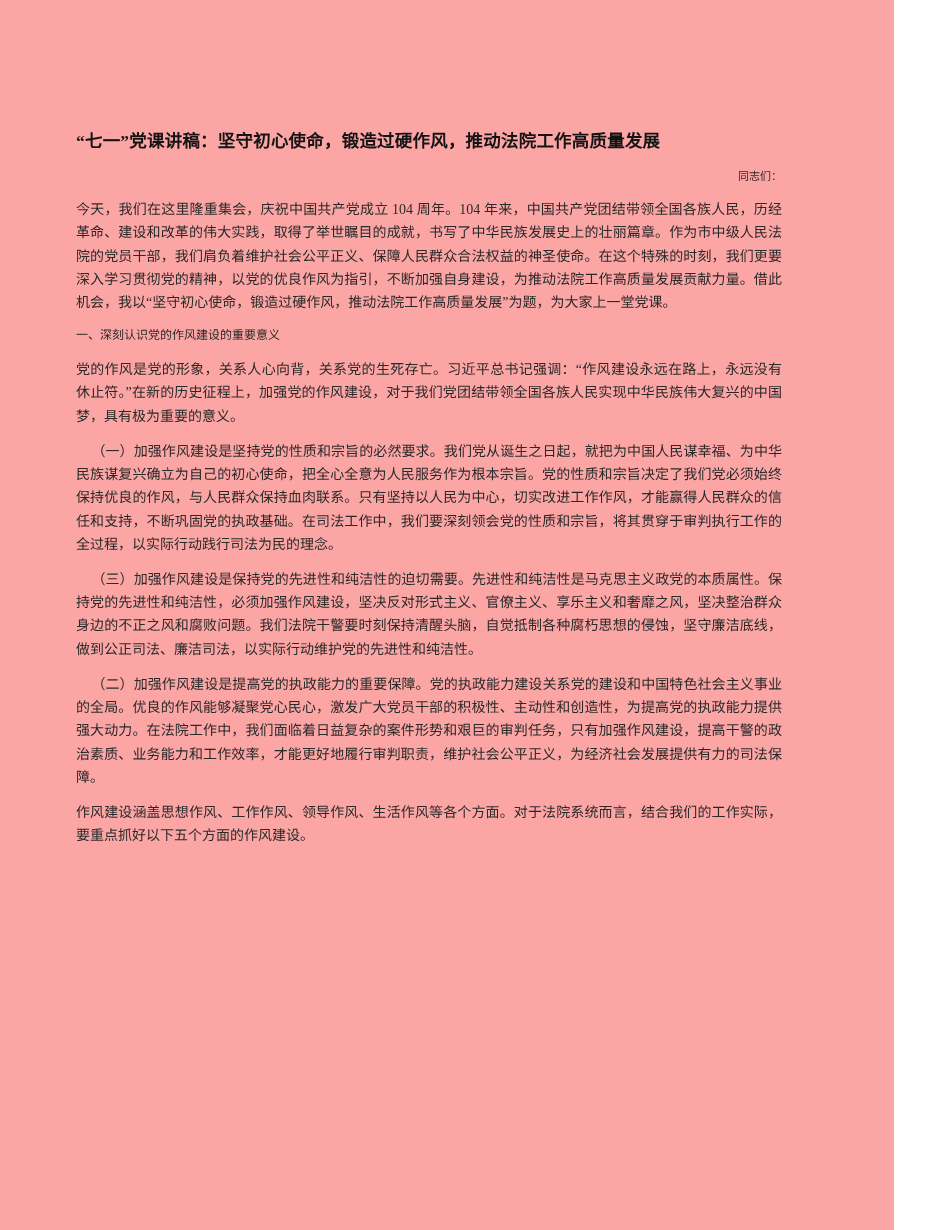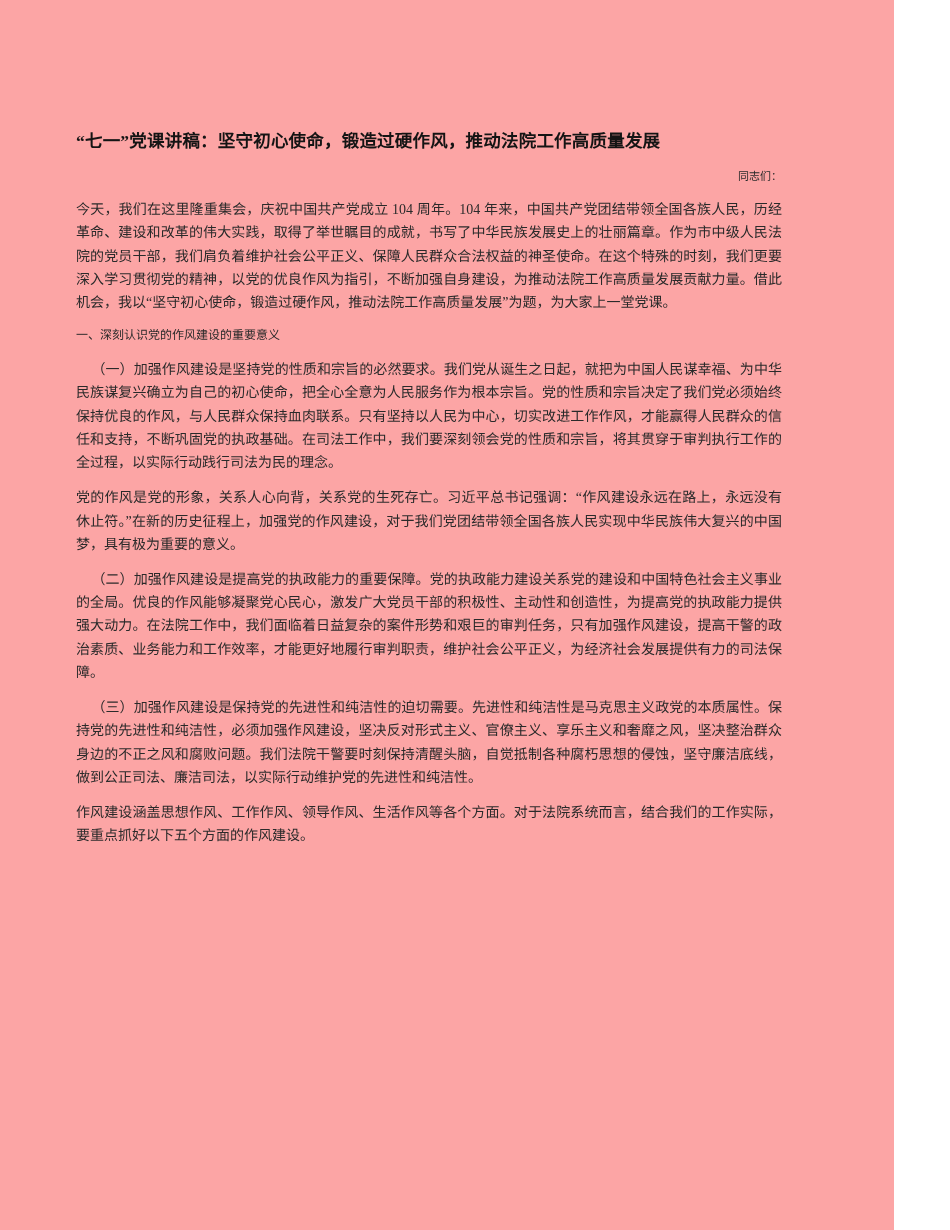"（一）加强作风建设是坚持党的性质和宗旨的必然要求。我们党从诞生之日起，就把为中国" p.body-para { order: before "党的作风是党的形象，关系人心向背，关系党的生死存亡。习近平总书记强调：“作风建设" -> after "党的作风是党的形象，关系人心向背，关系党的生死存亡。习近平总书记强调：“作风建设" }
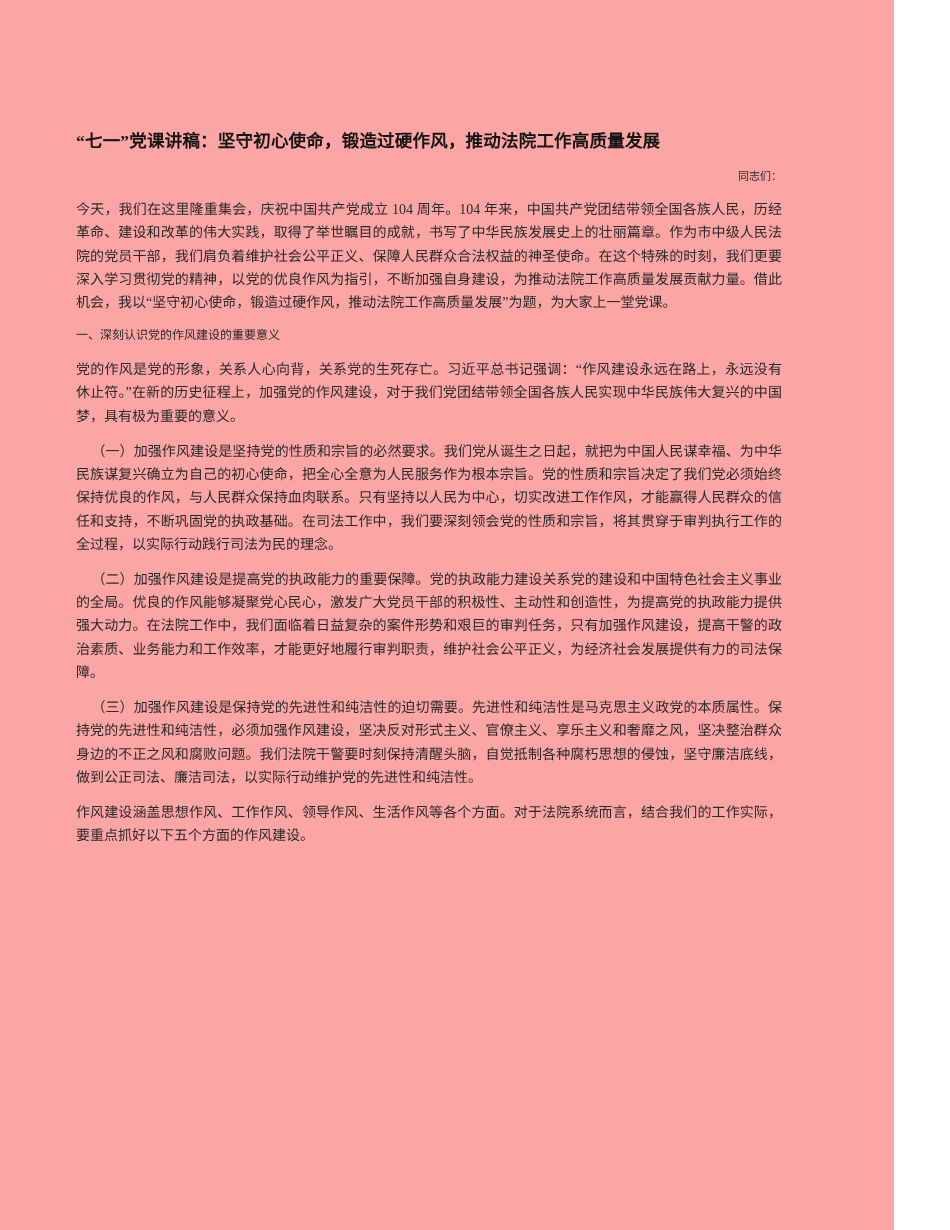"（二）加强作风建设是提高党的执政能力的重要保障。党的执政能力建设关系党的建设和中" p.body-para { order: before "（三）加强作风建设是保持党的先进性和纯洁性的迫切需要。先进性和纯洁性是马克思主义" -> after "（三）加强作风建设是保持党的先进性和纯洁性的迫切需要。先进性和纯洁性是马克思主义" }
